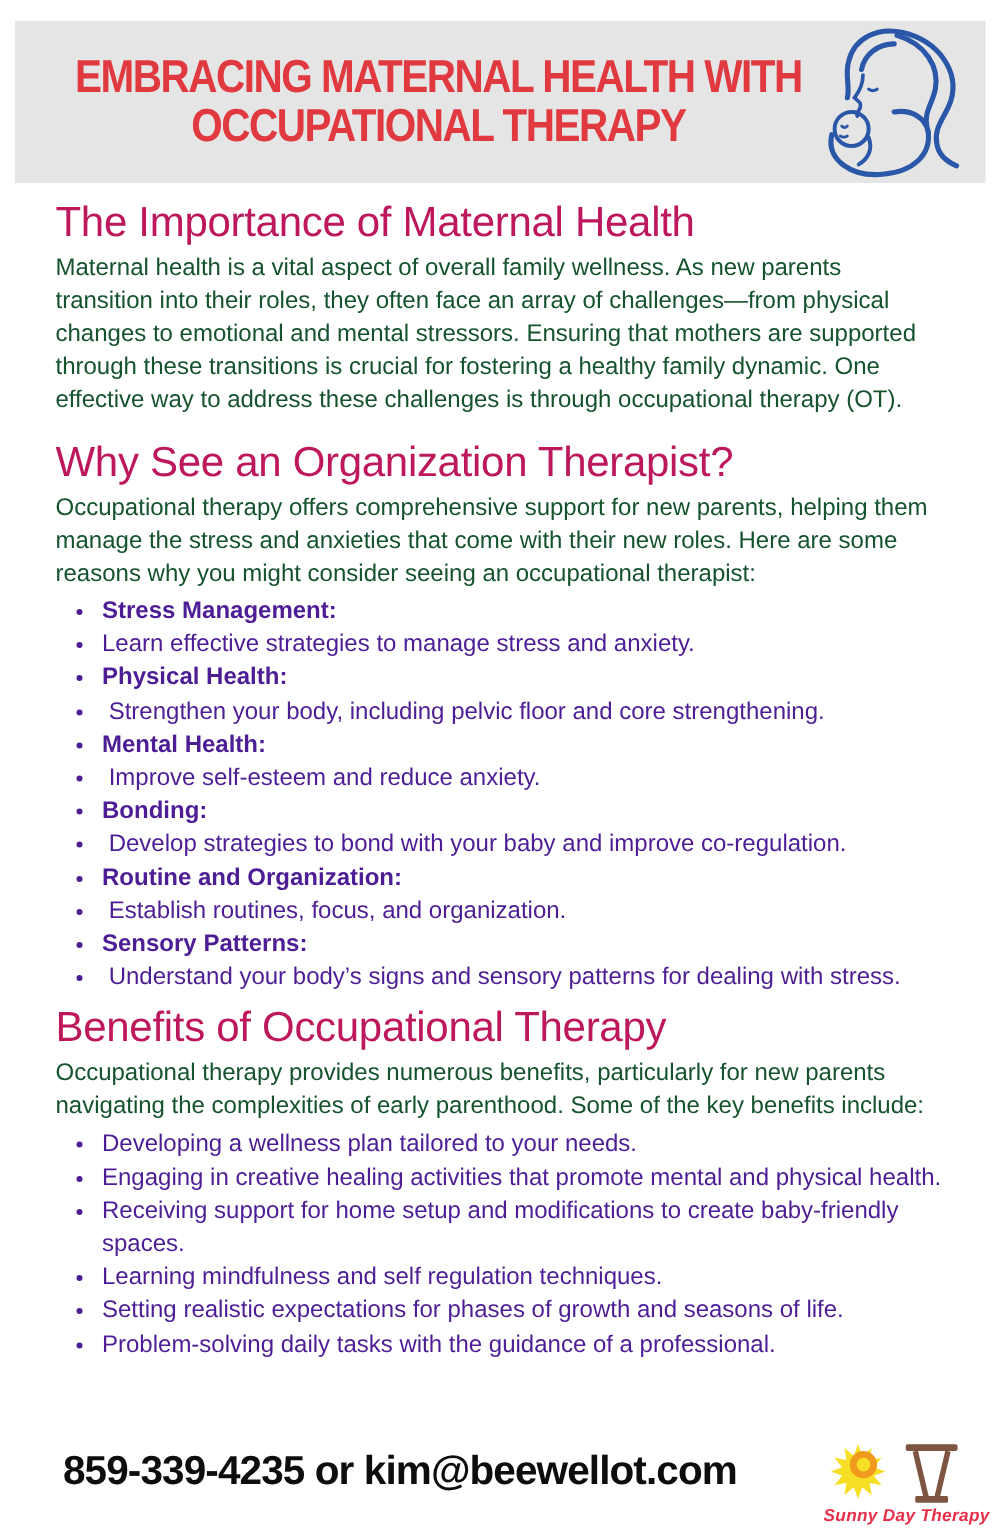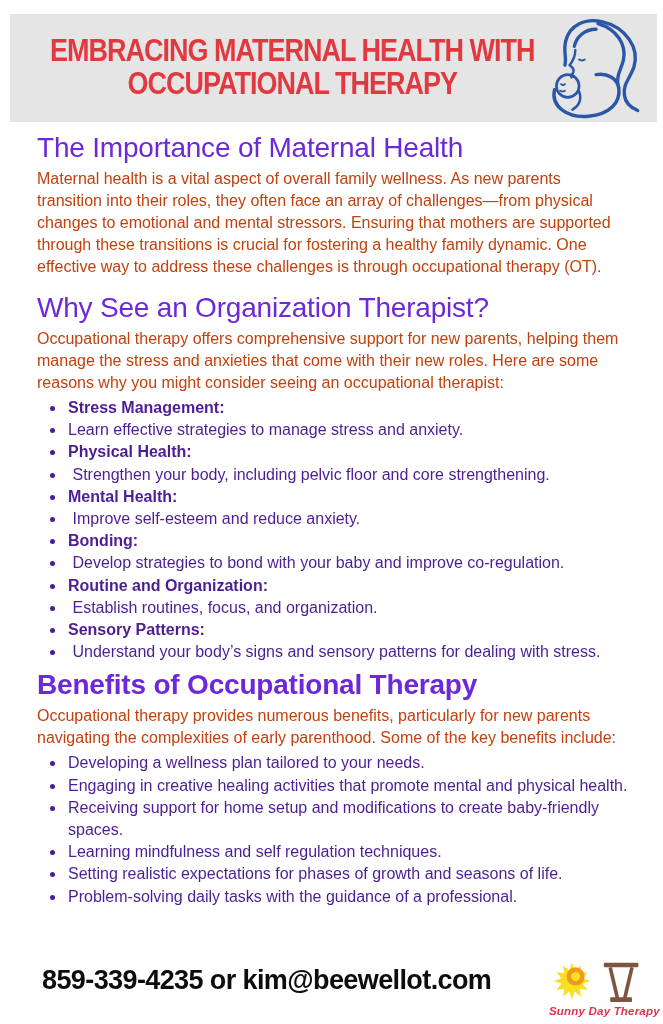"The Importance of Maternal Health" .section-heading { color: #6d28d9 -> #be185d }
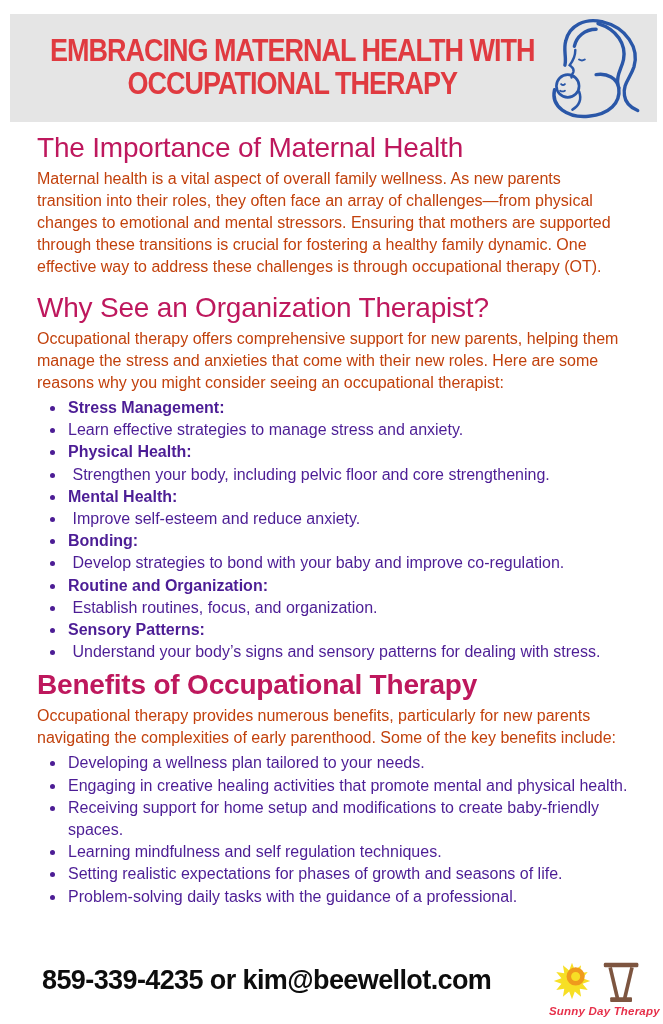"Maternal health is a vital" .section-paragraph { color: #c2410c -> #14532d }
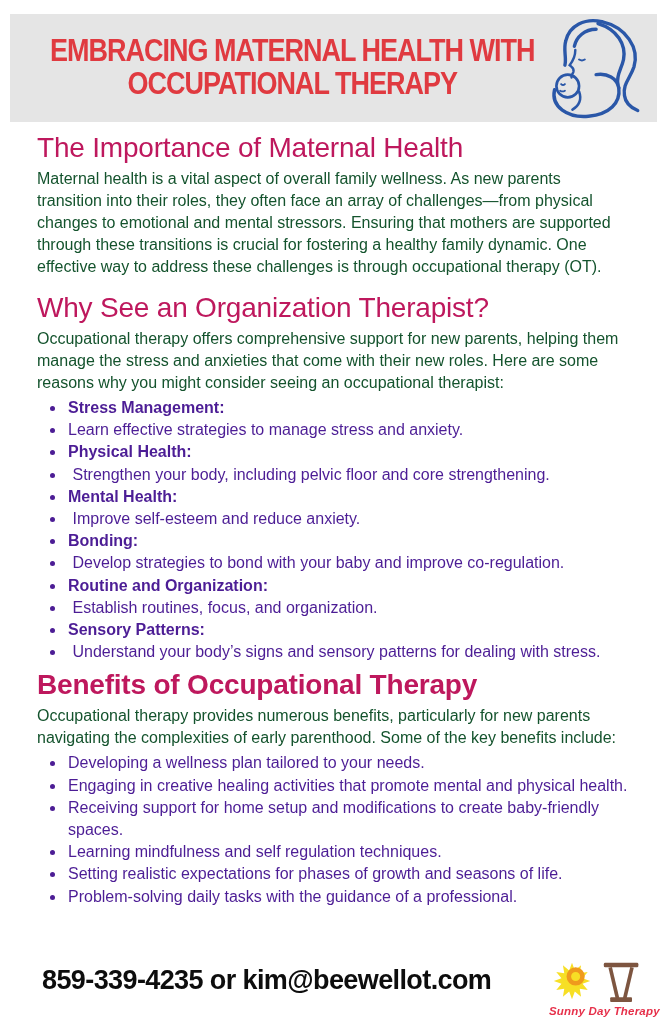"Benefits of Occupational Therapy" .section-heading.tight { font-weight: bold -> none }
